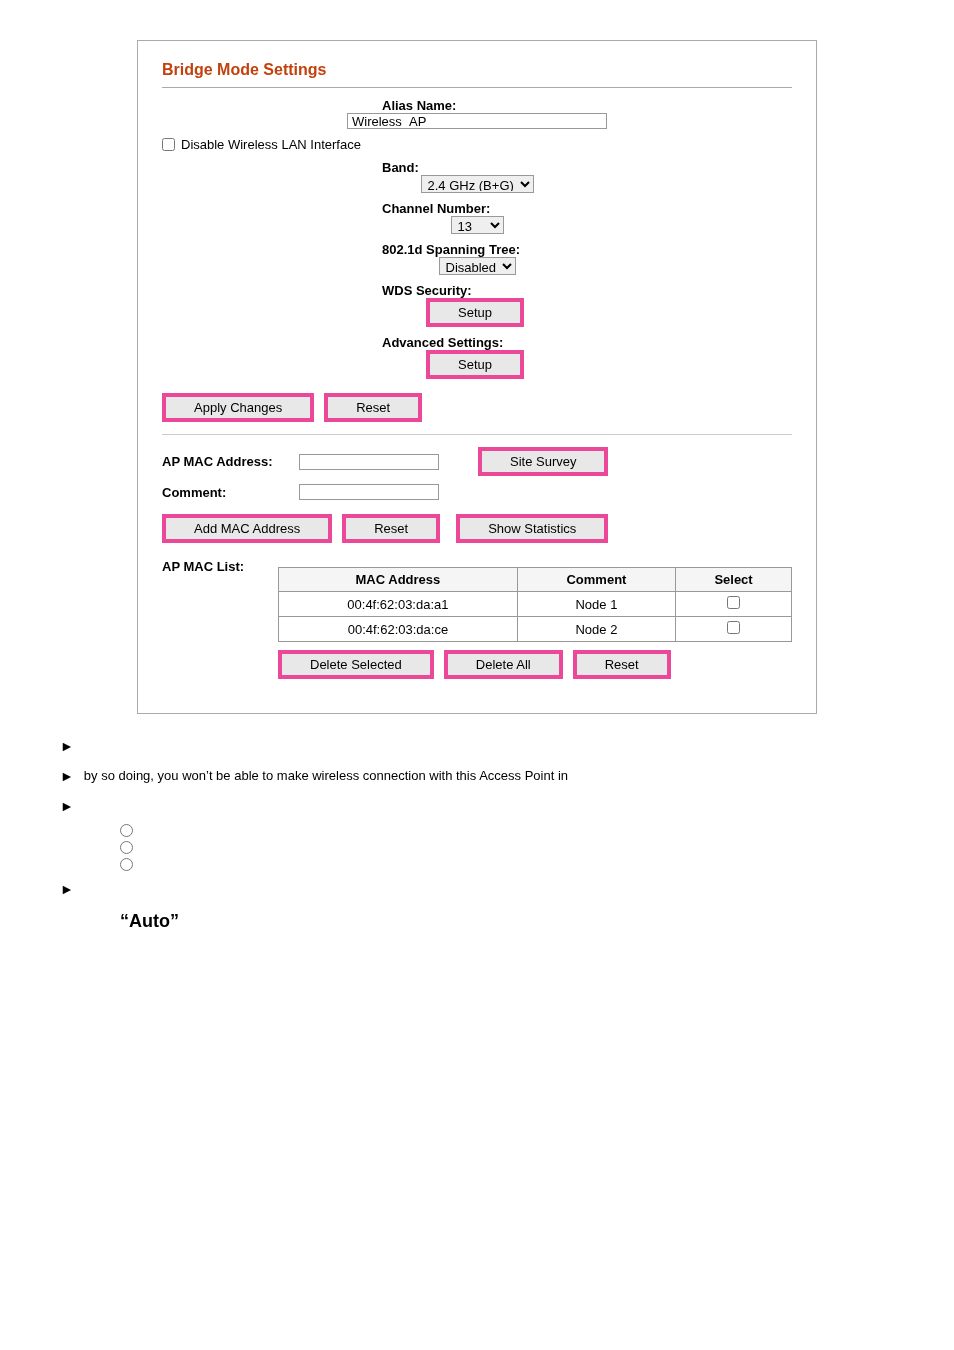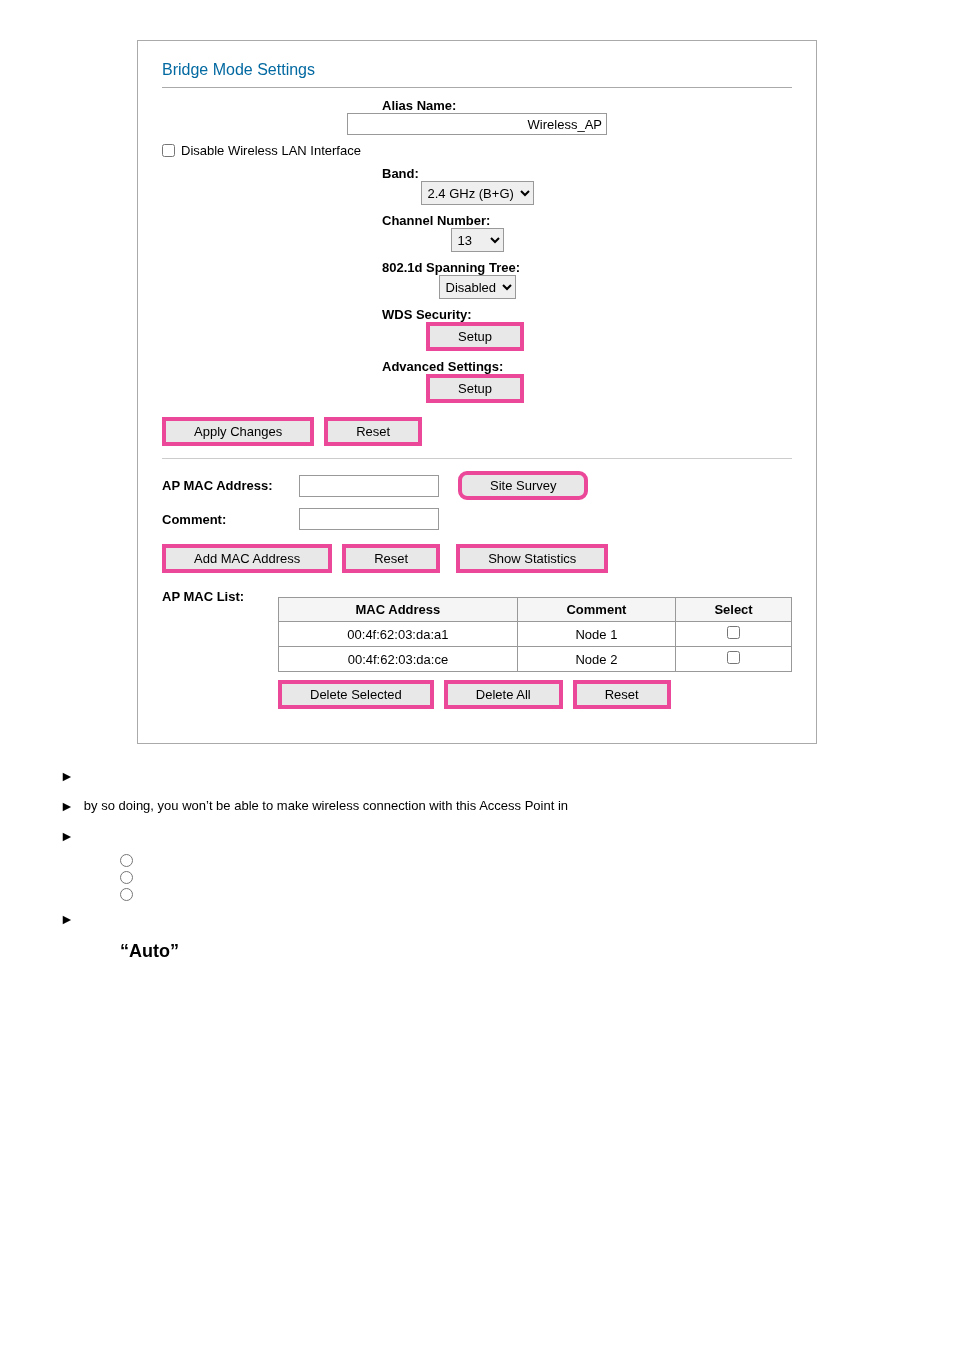"Bridge Mode Settings" .panel-title { color: #0369a1 -> #c2410c; font-weight: normal -> bold }
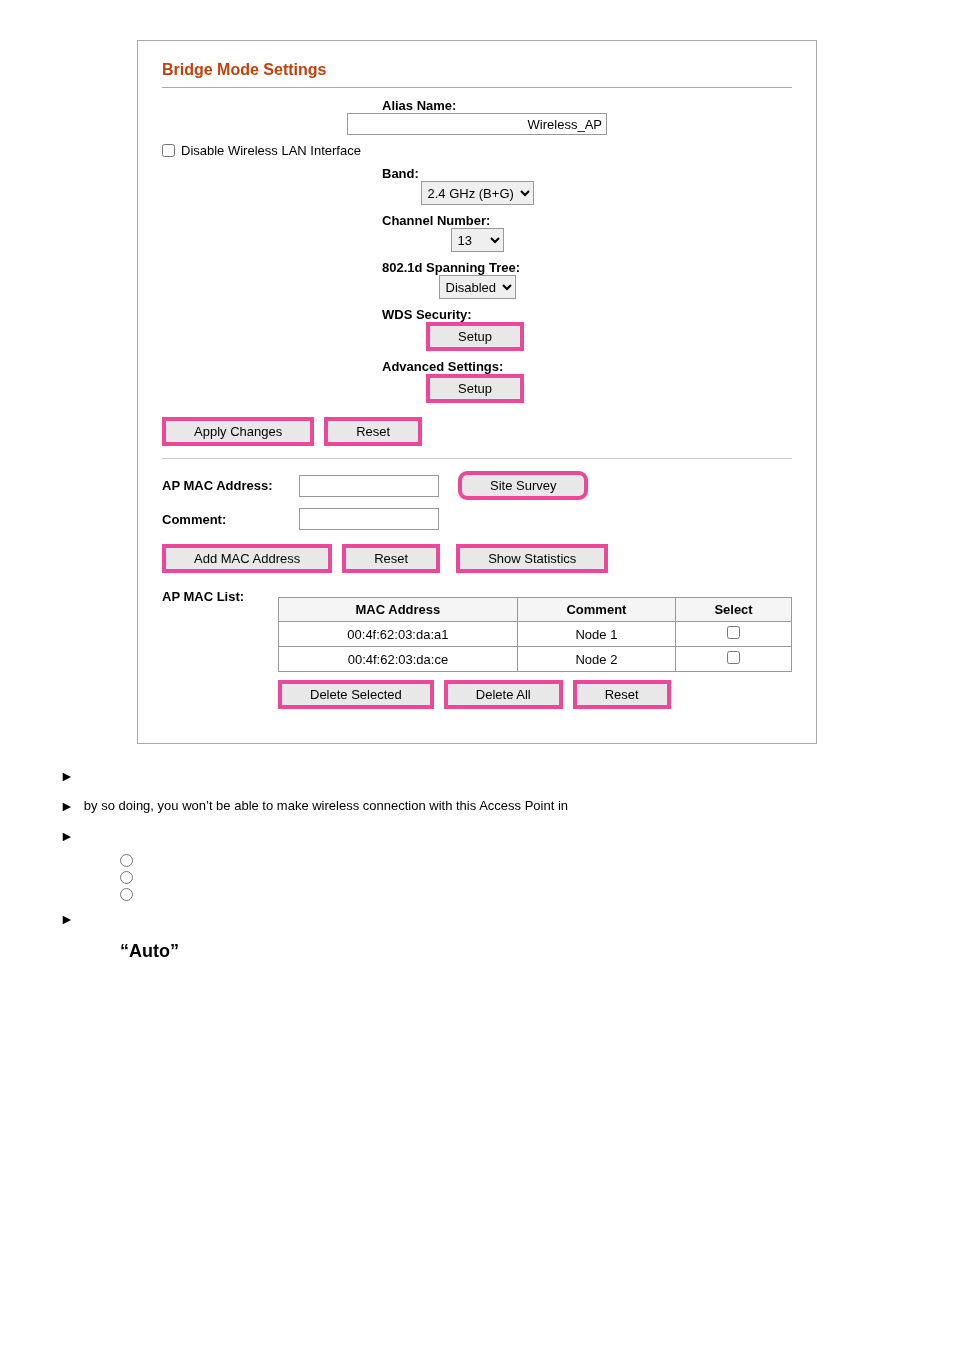"Wireless_AP" input[type="text"] { height: 22px -> 16px; text-align: right -> none }
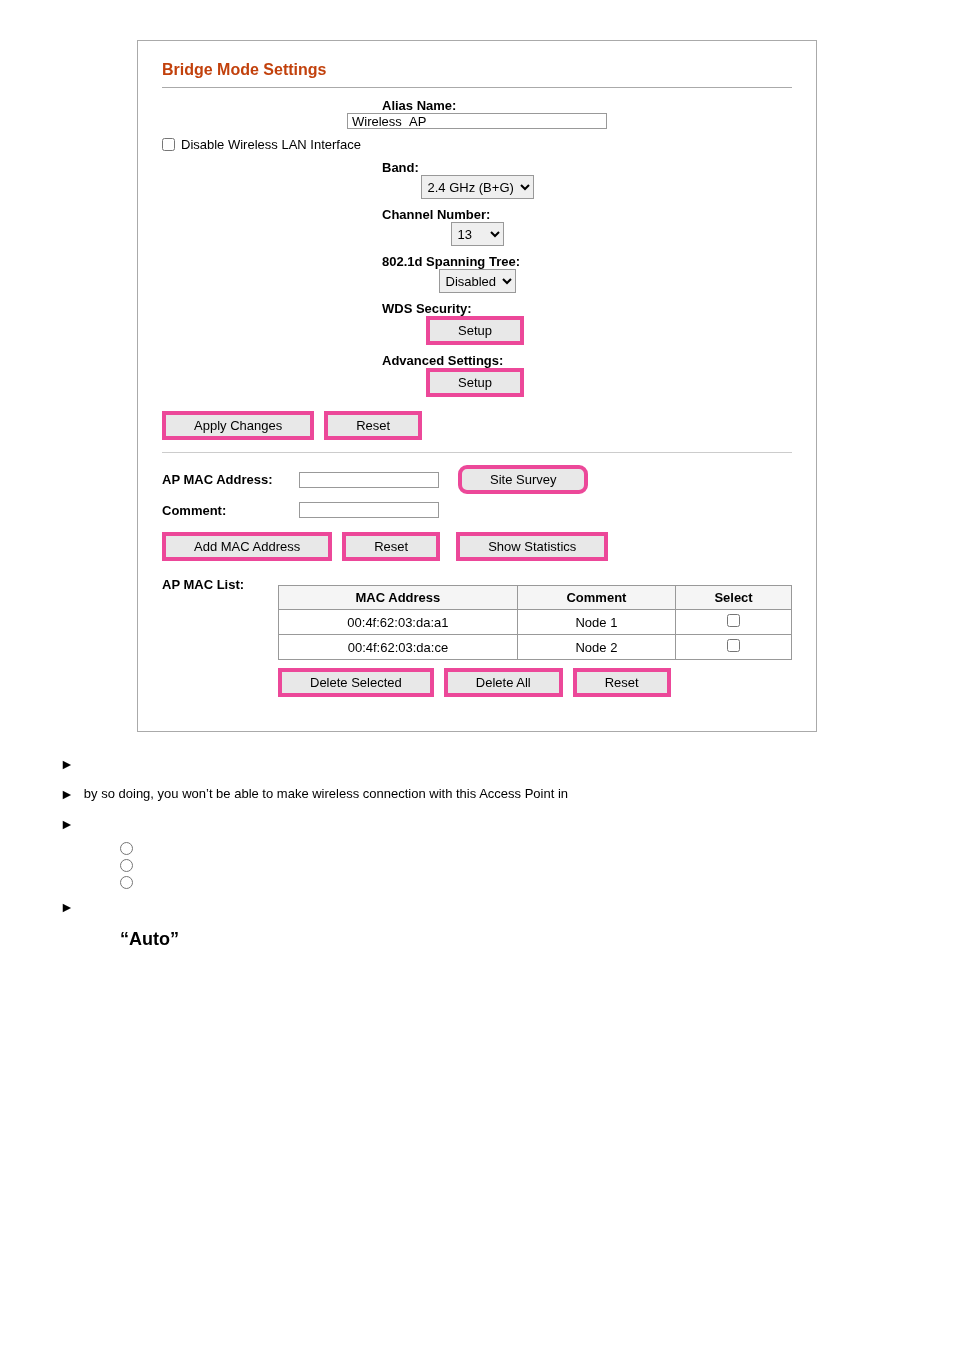"2.4 GHz (B+G)" select { height: 24px -> 18px }
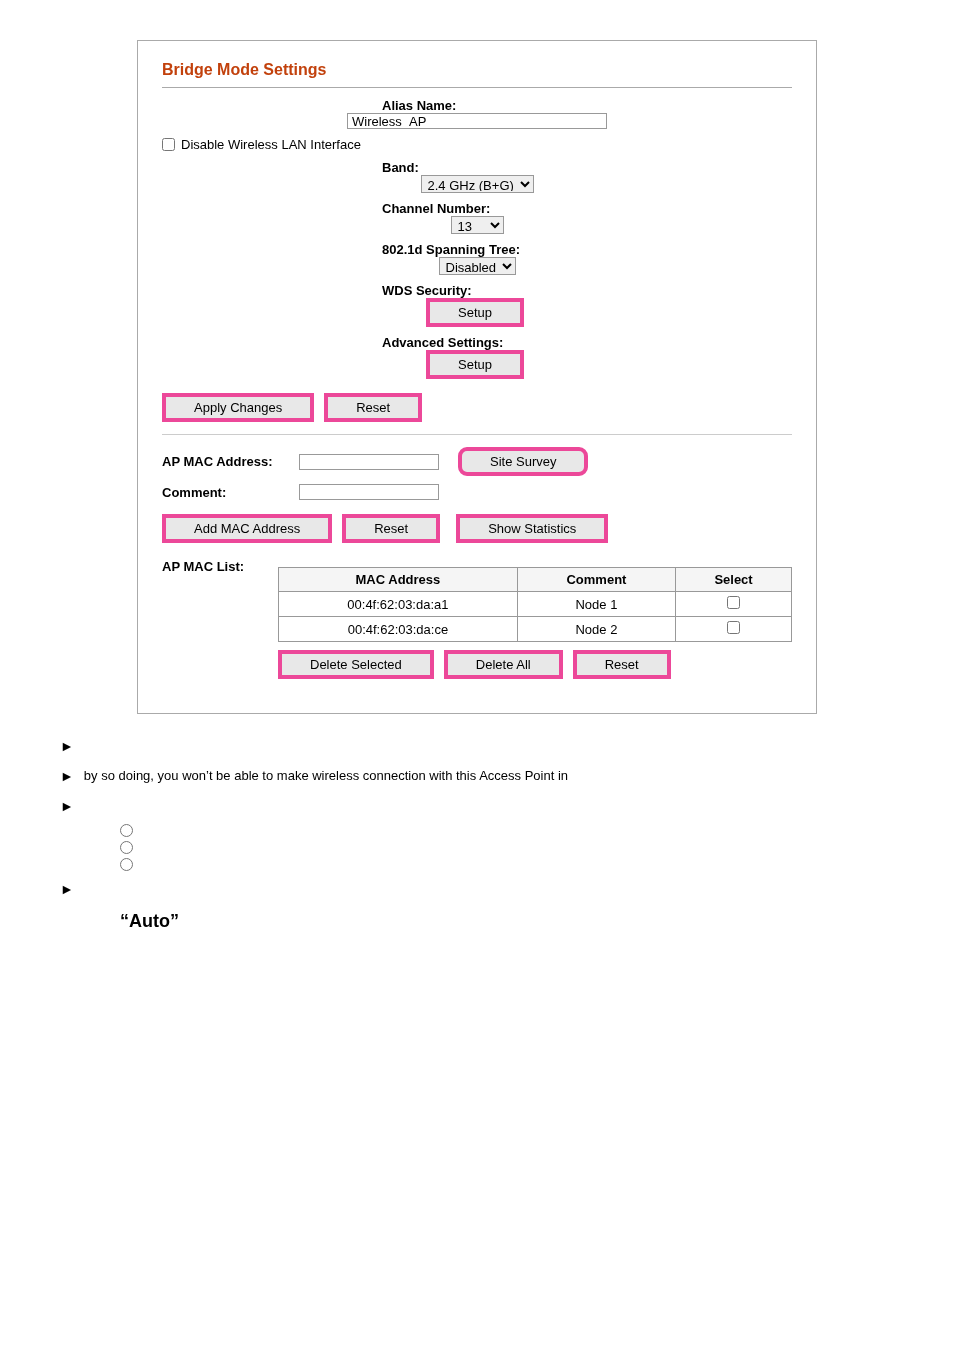"Site Survey" button { border-radius: 9px -> none; margin-left: 12px -> 32px }
